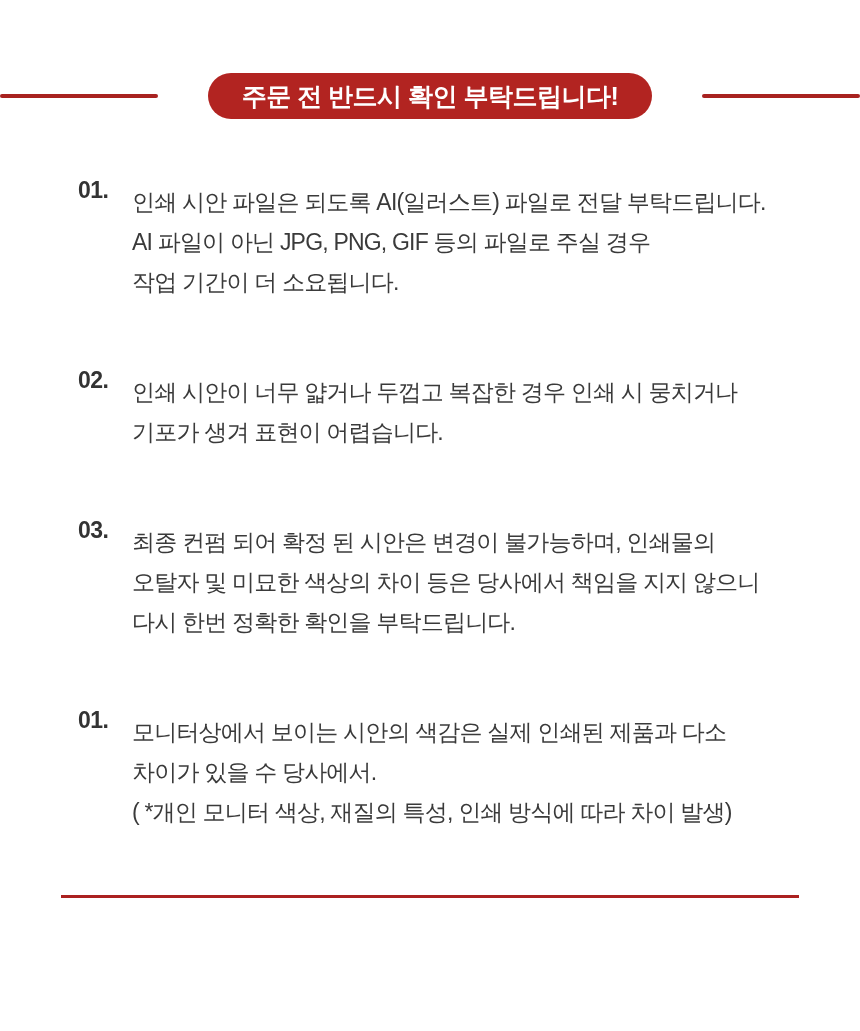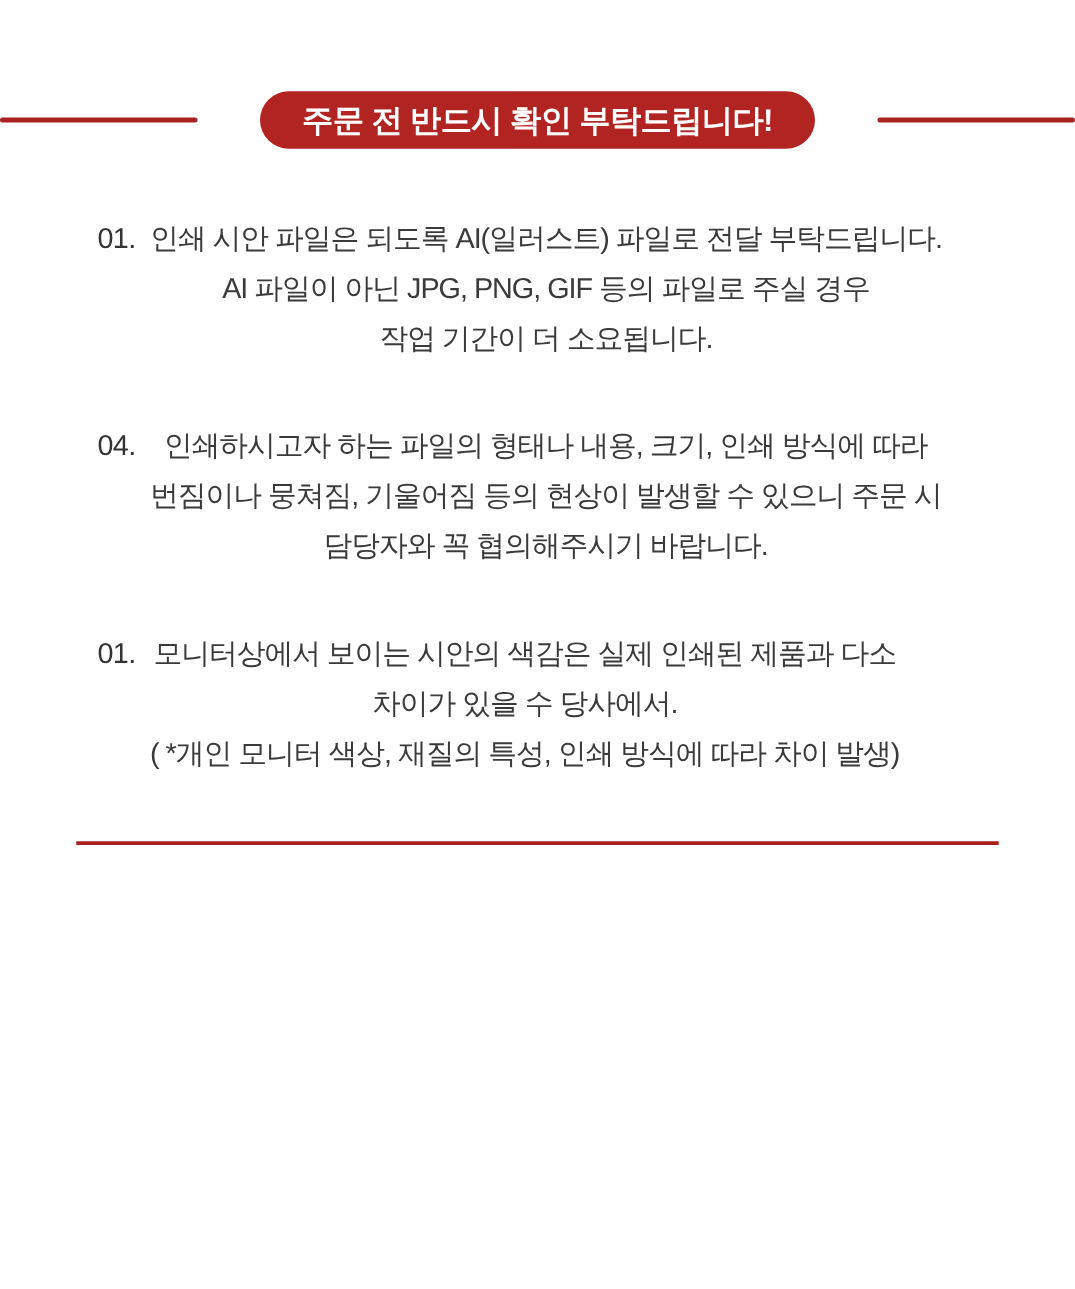"01." .num { font-weight: 400 -> 700 }
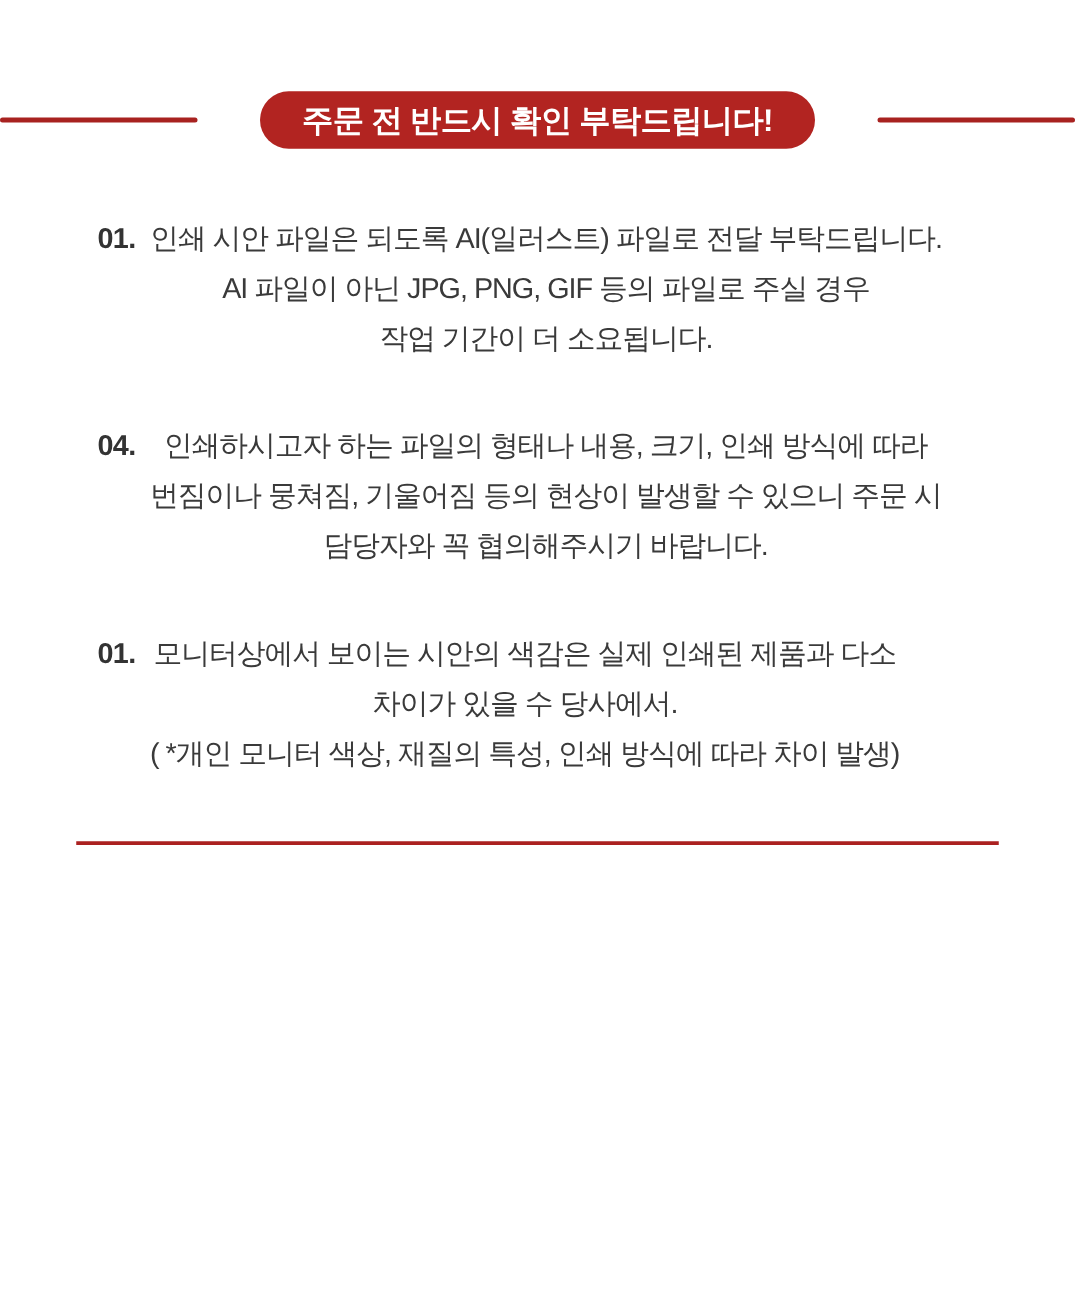"인쇄 시안 파일은 되도록 AI(일러스트)" .txt { margin: 0 -> 12px; text-align: center -> none }
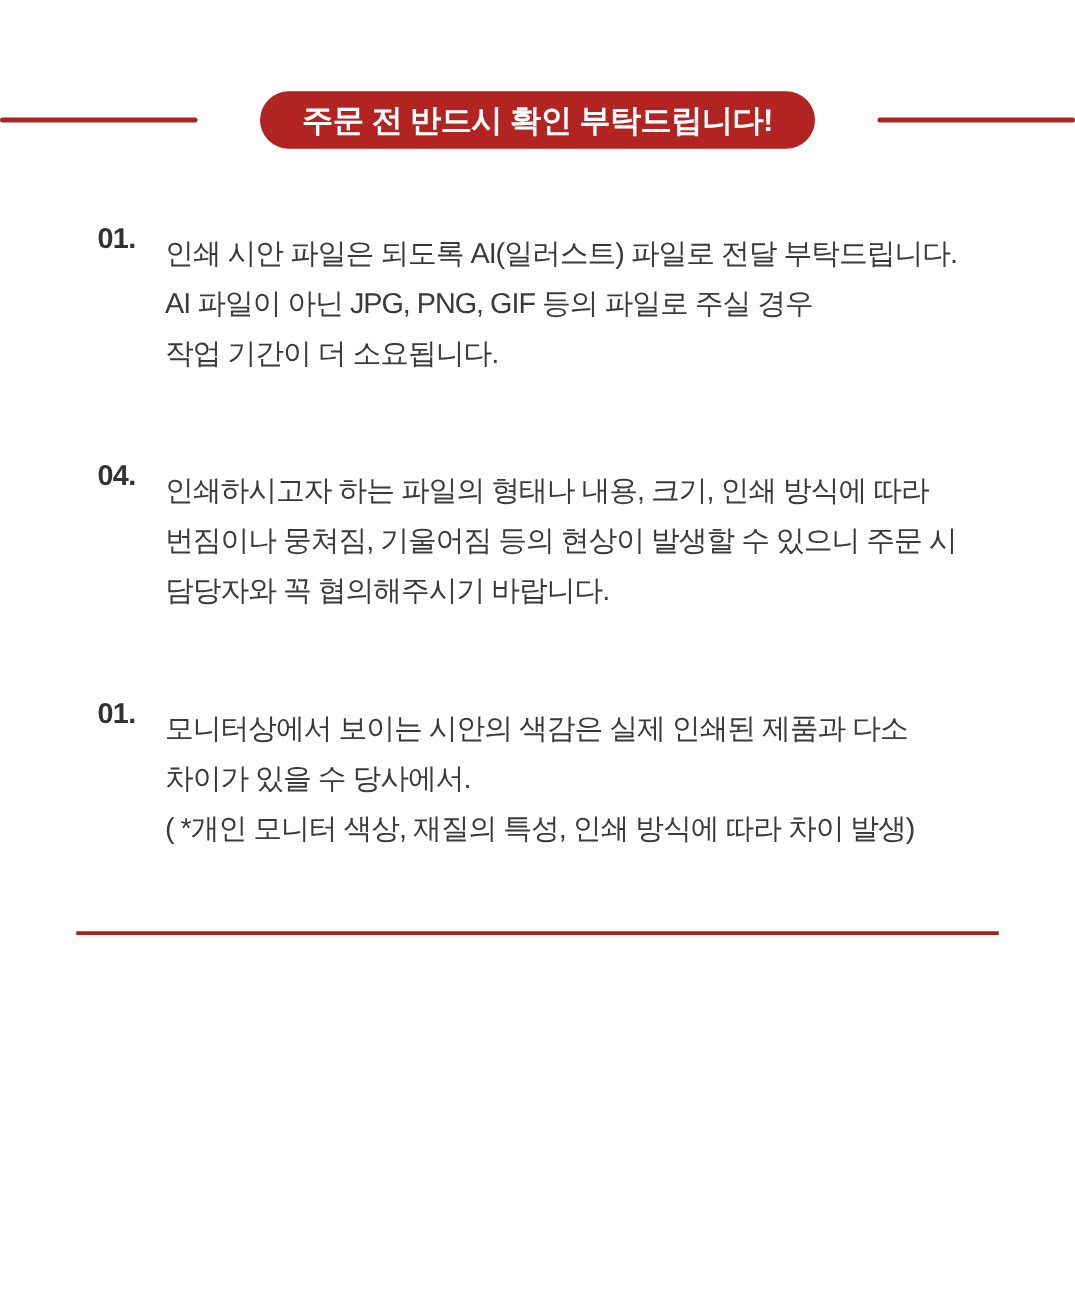"02." li { html: none -> <li> <span>02.</span> <p>인쇄 시안이 너무 얇거나 두껍고 복잡한 경우 인쇄 시 뭉치거나 기포가 생겨 표현이 어렵습니다.</p> </li> }
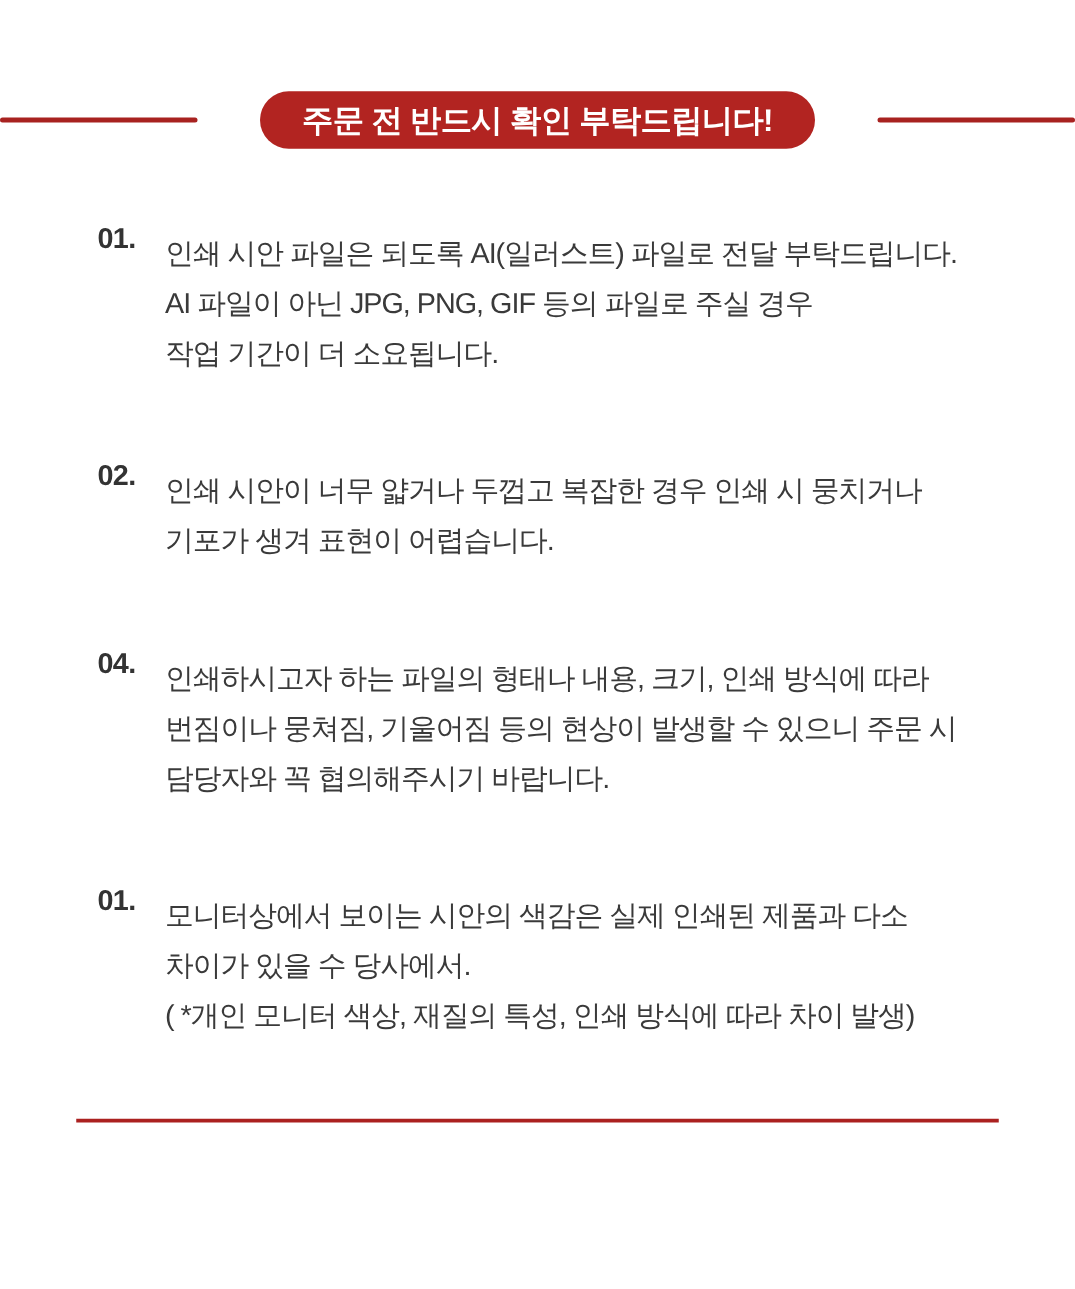"03." li { html: none -> <li> <span>03.</span> <p>최종 컨펌 되어 확정 된 시안은 변경이 불가능하며, 인쇄물의 오탈자 및 미묘한 색상의 차이 등은 당사에서 책임을 지지 않으니 다시 한번 정확한 확인을 부탁드립니다.</p> </li> }
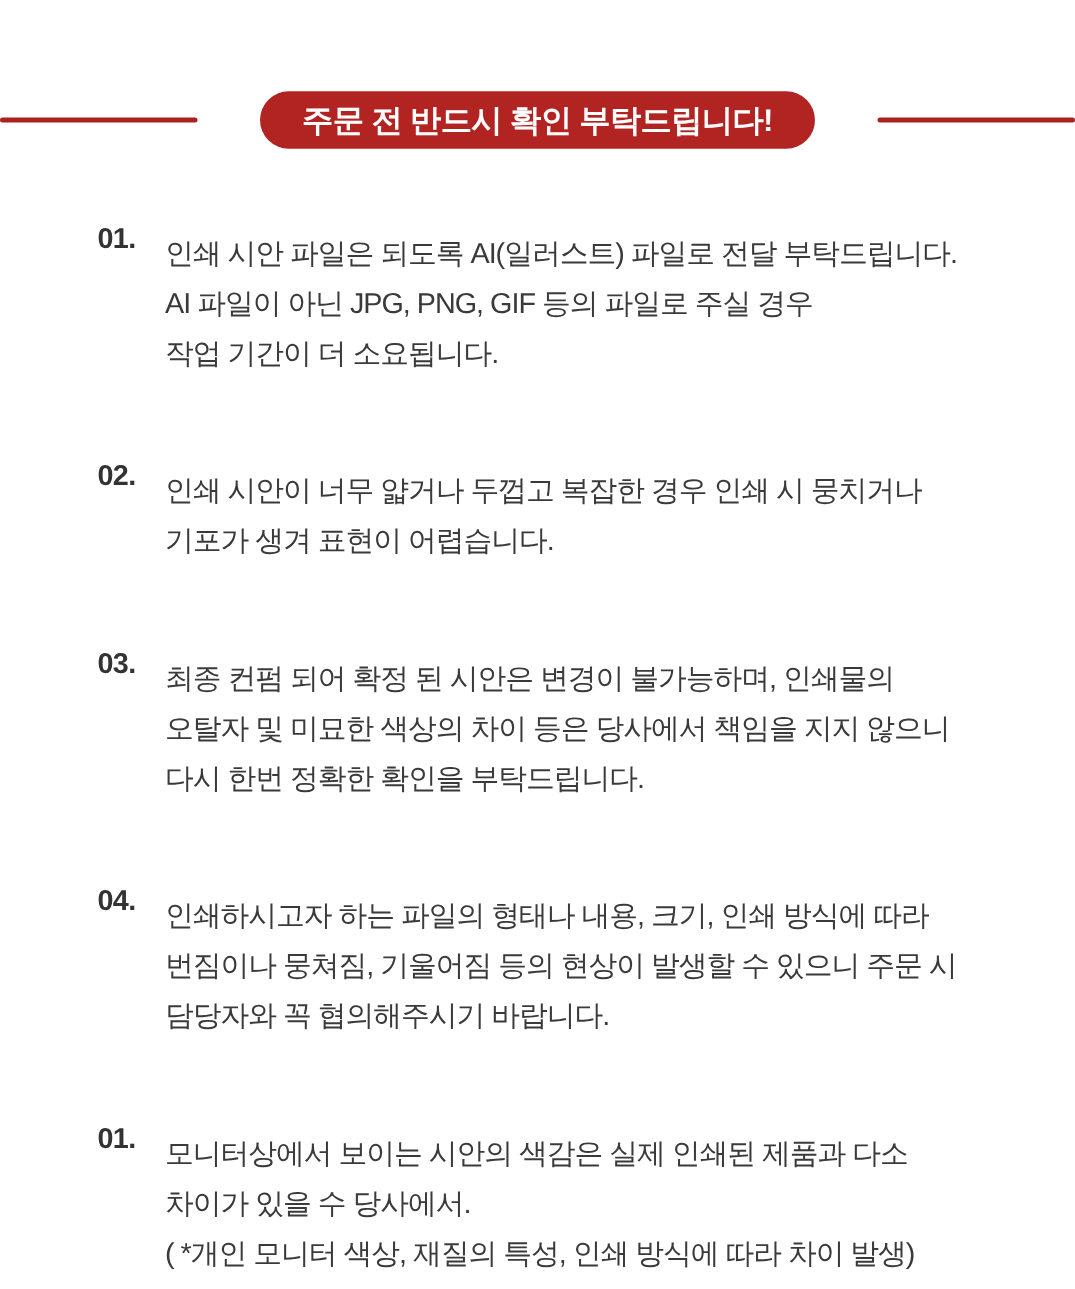"04." li { html: <li> <span>04.</span> <p>인쇄하시고자 하는 파일의 형태나 내용, 크기, 인쇄 방식에 따라 번짐이나 뭉쳐짐, 기울어짐 등의 현상이 발생할 수 있으니 주문 시 담당자와 꼭 협의해주시기 바랍니다.</p> </li> -> none }
